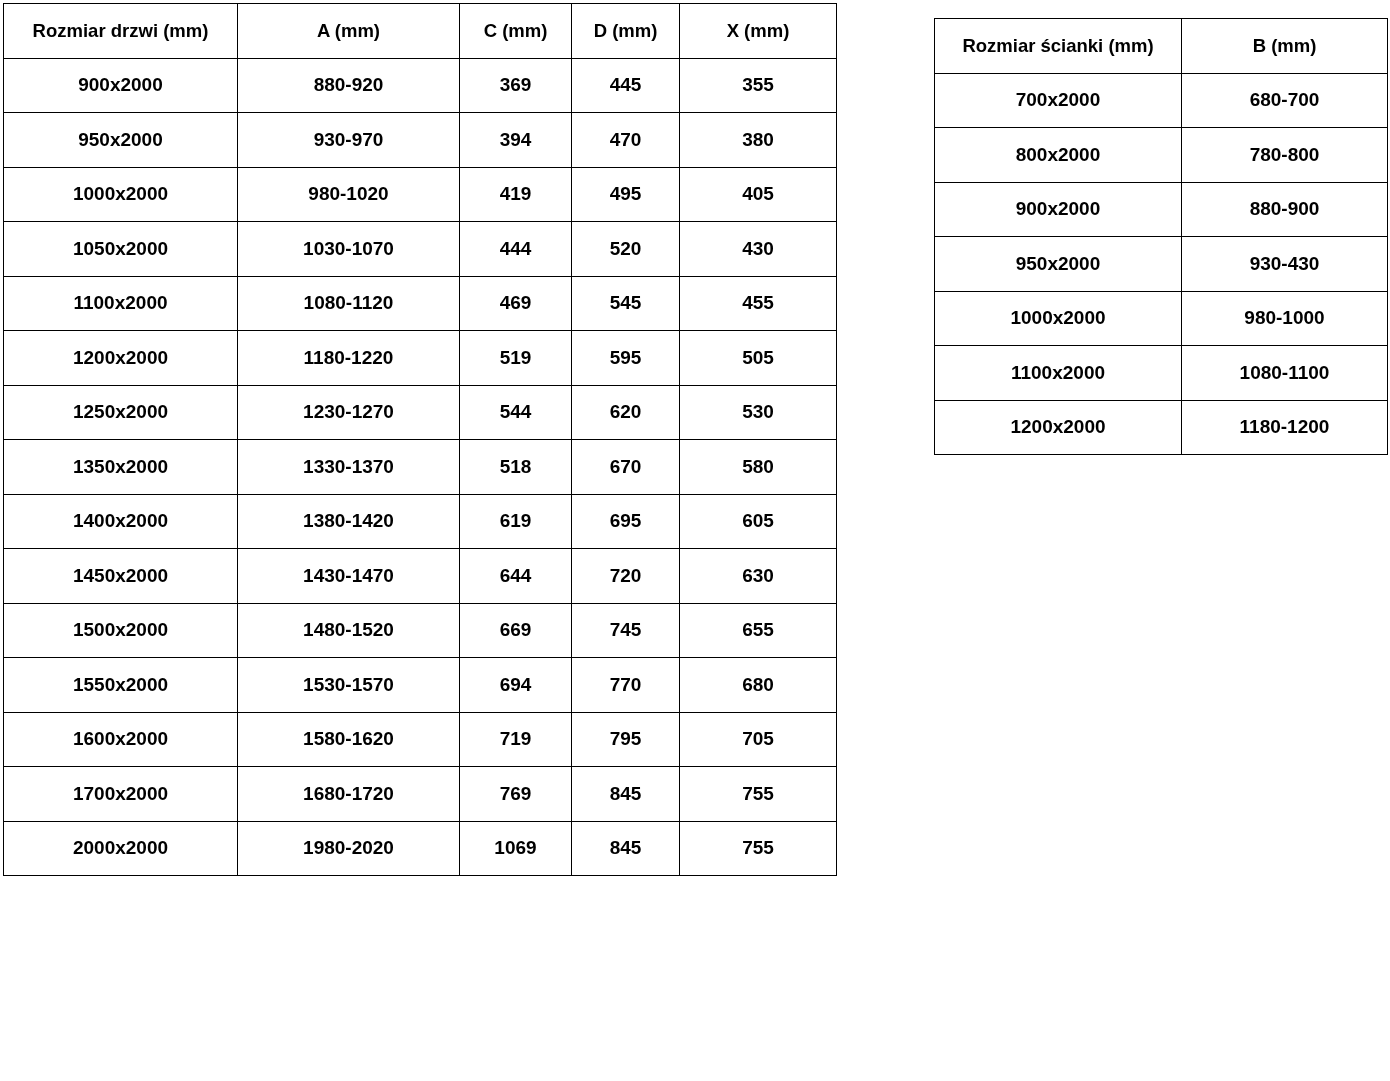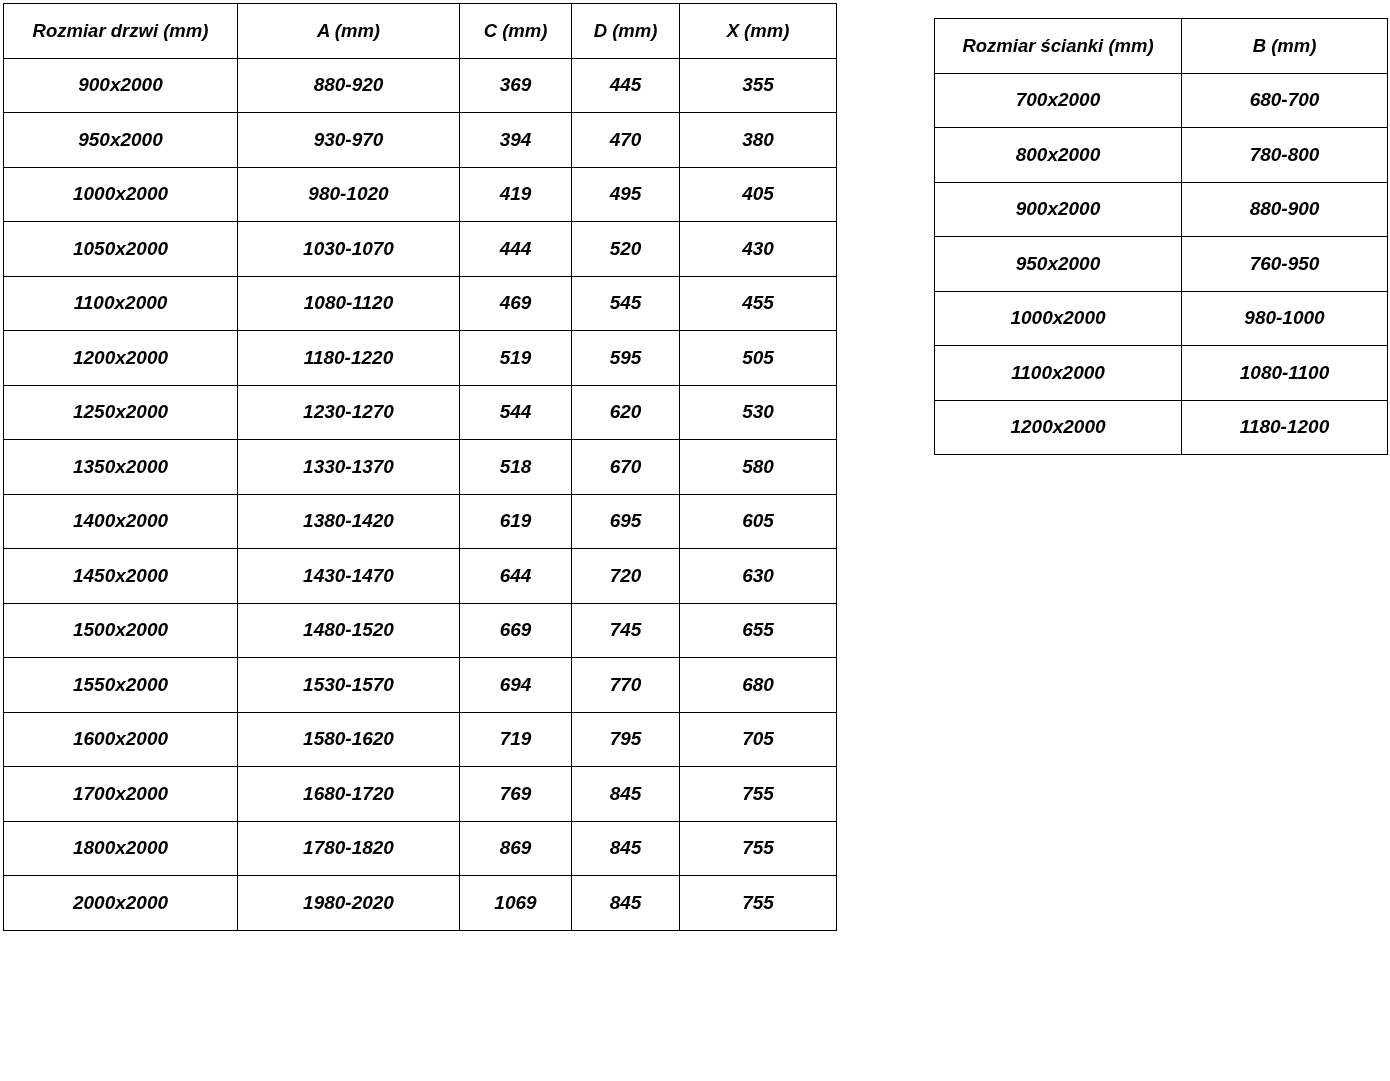"Rozmiar drzwi (mm)" .sheet { font-style: italic -> none }
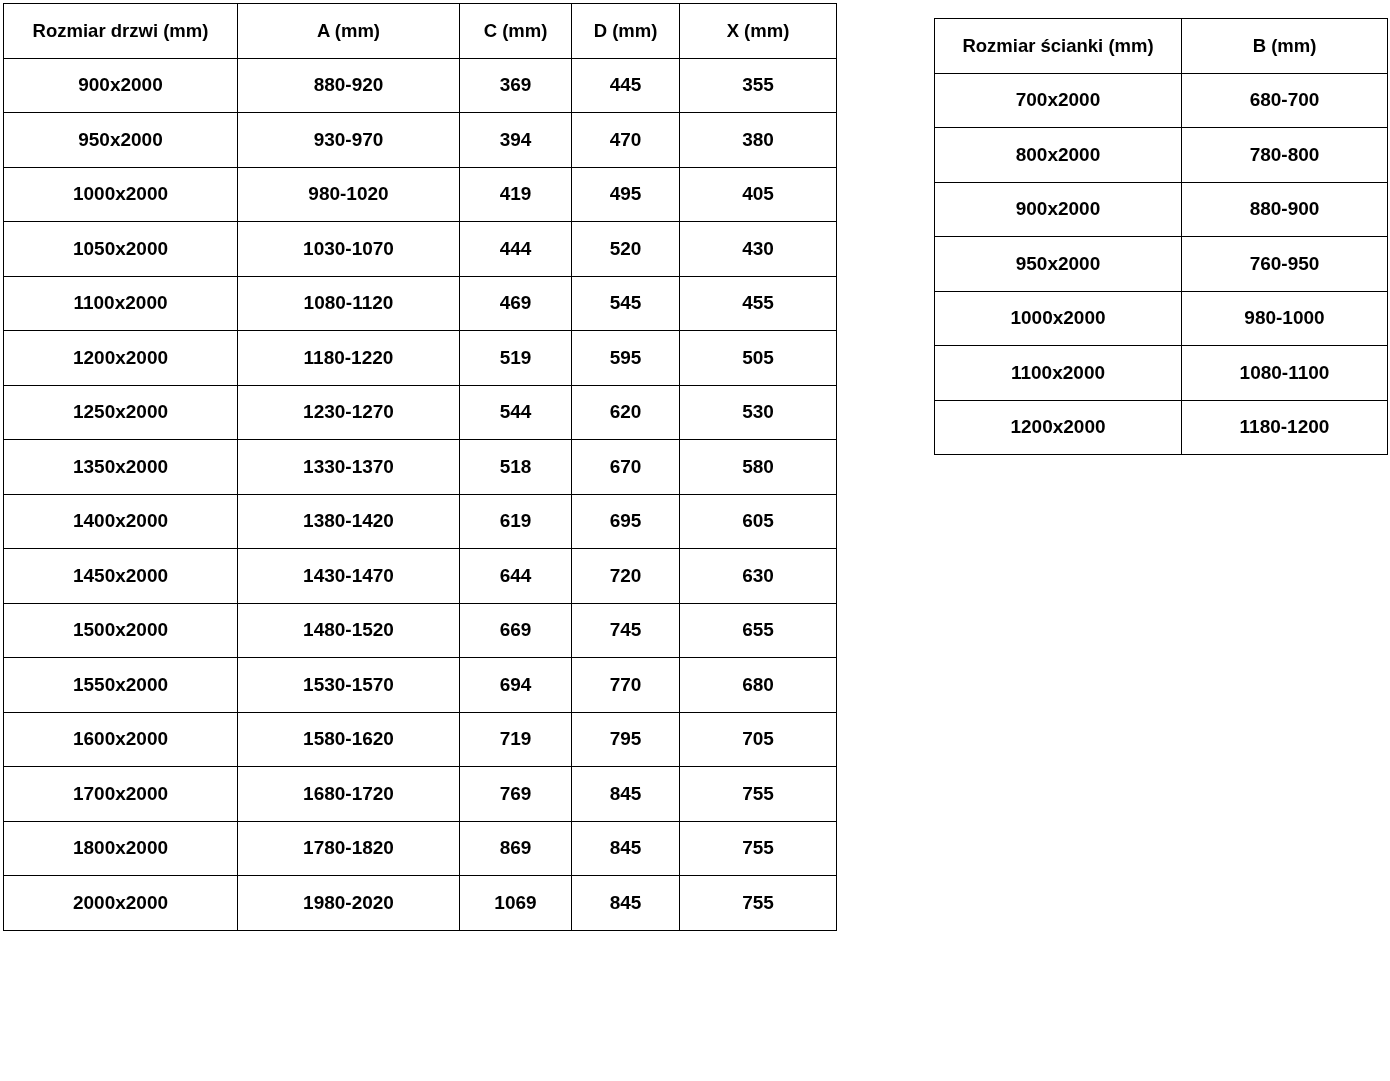"760-950" td { text: 760-950 -> 930-430 }
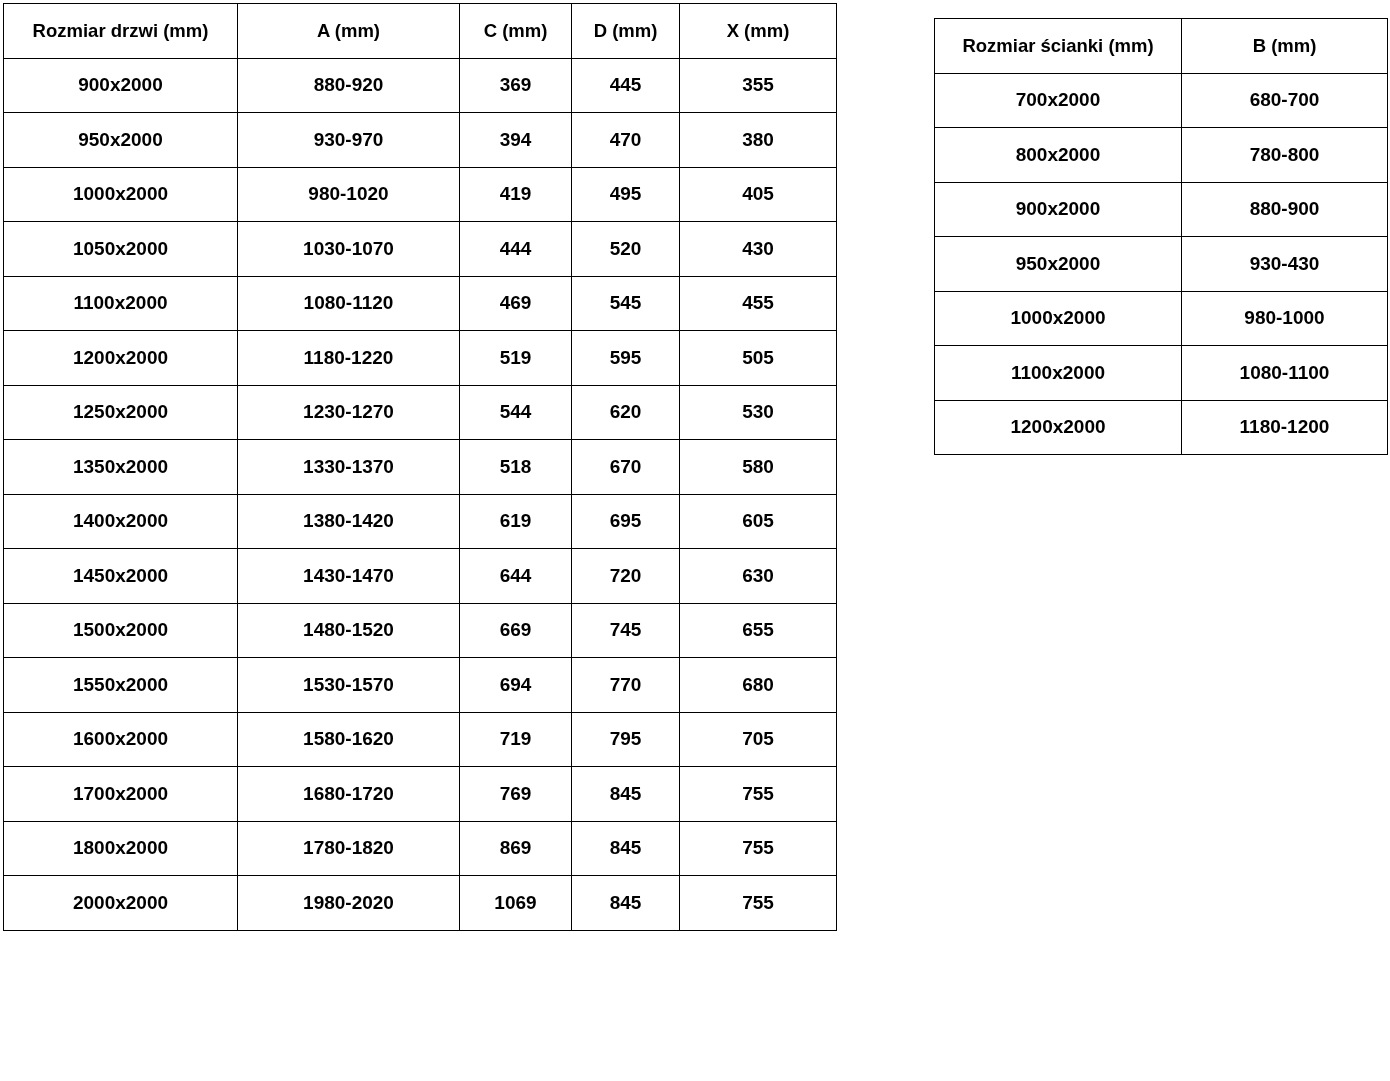"1800x2000" tr { html: <tr> <td>1800x2000</td> <td>1780-1820</td> <td>869</td> <td>845</td> <td>755</td> </tr> -> none }
